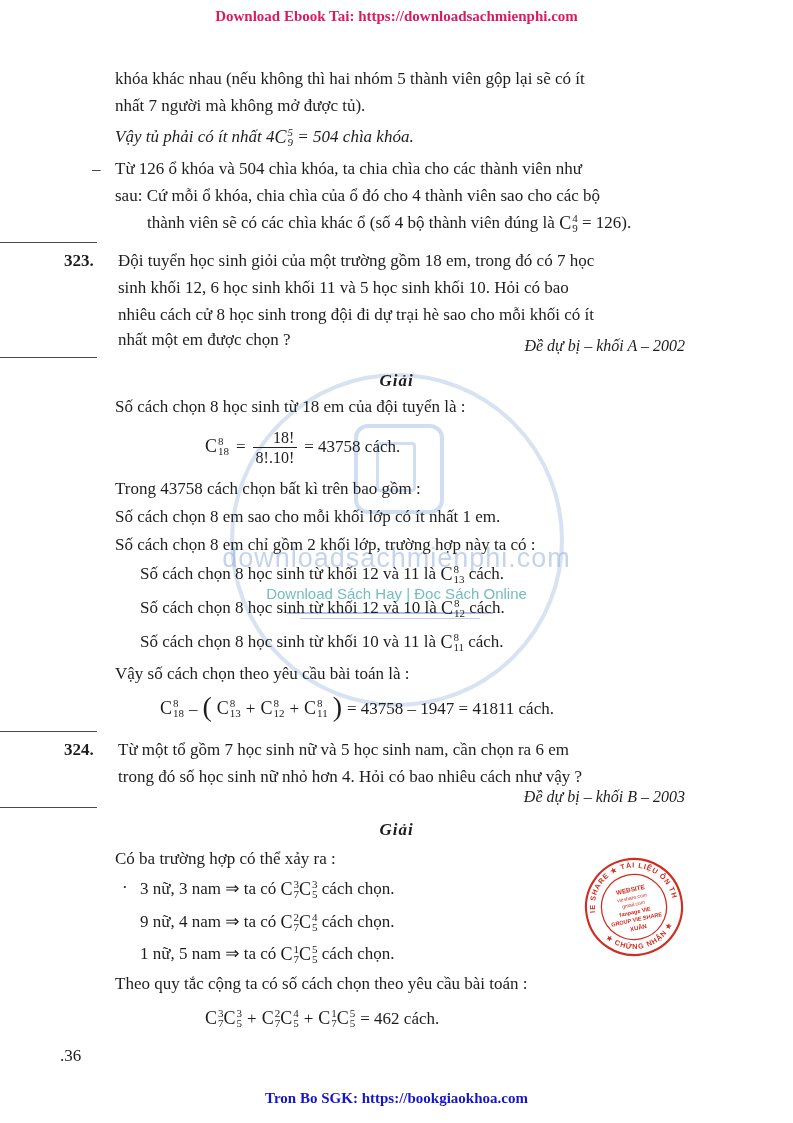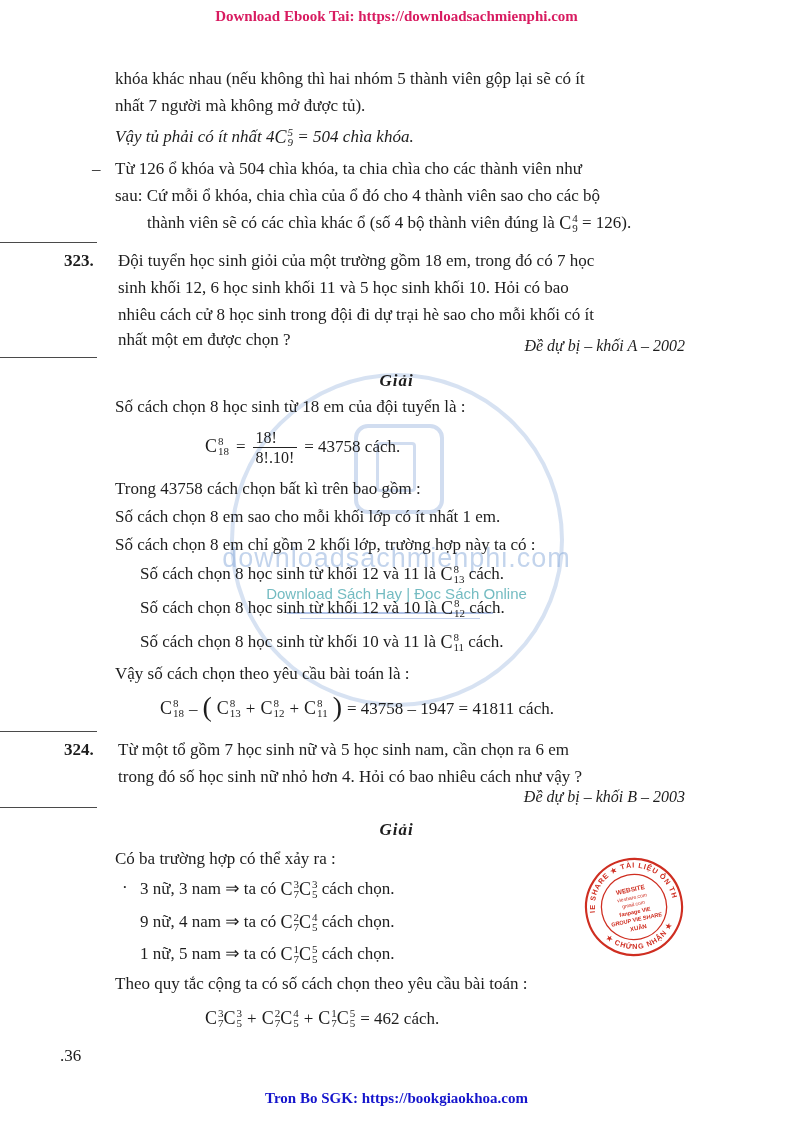"18!" .frac { align-items: flex-start -> flex-end }
